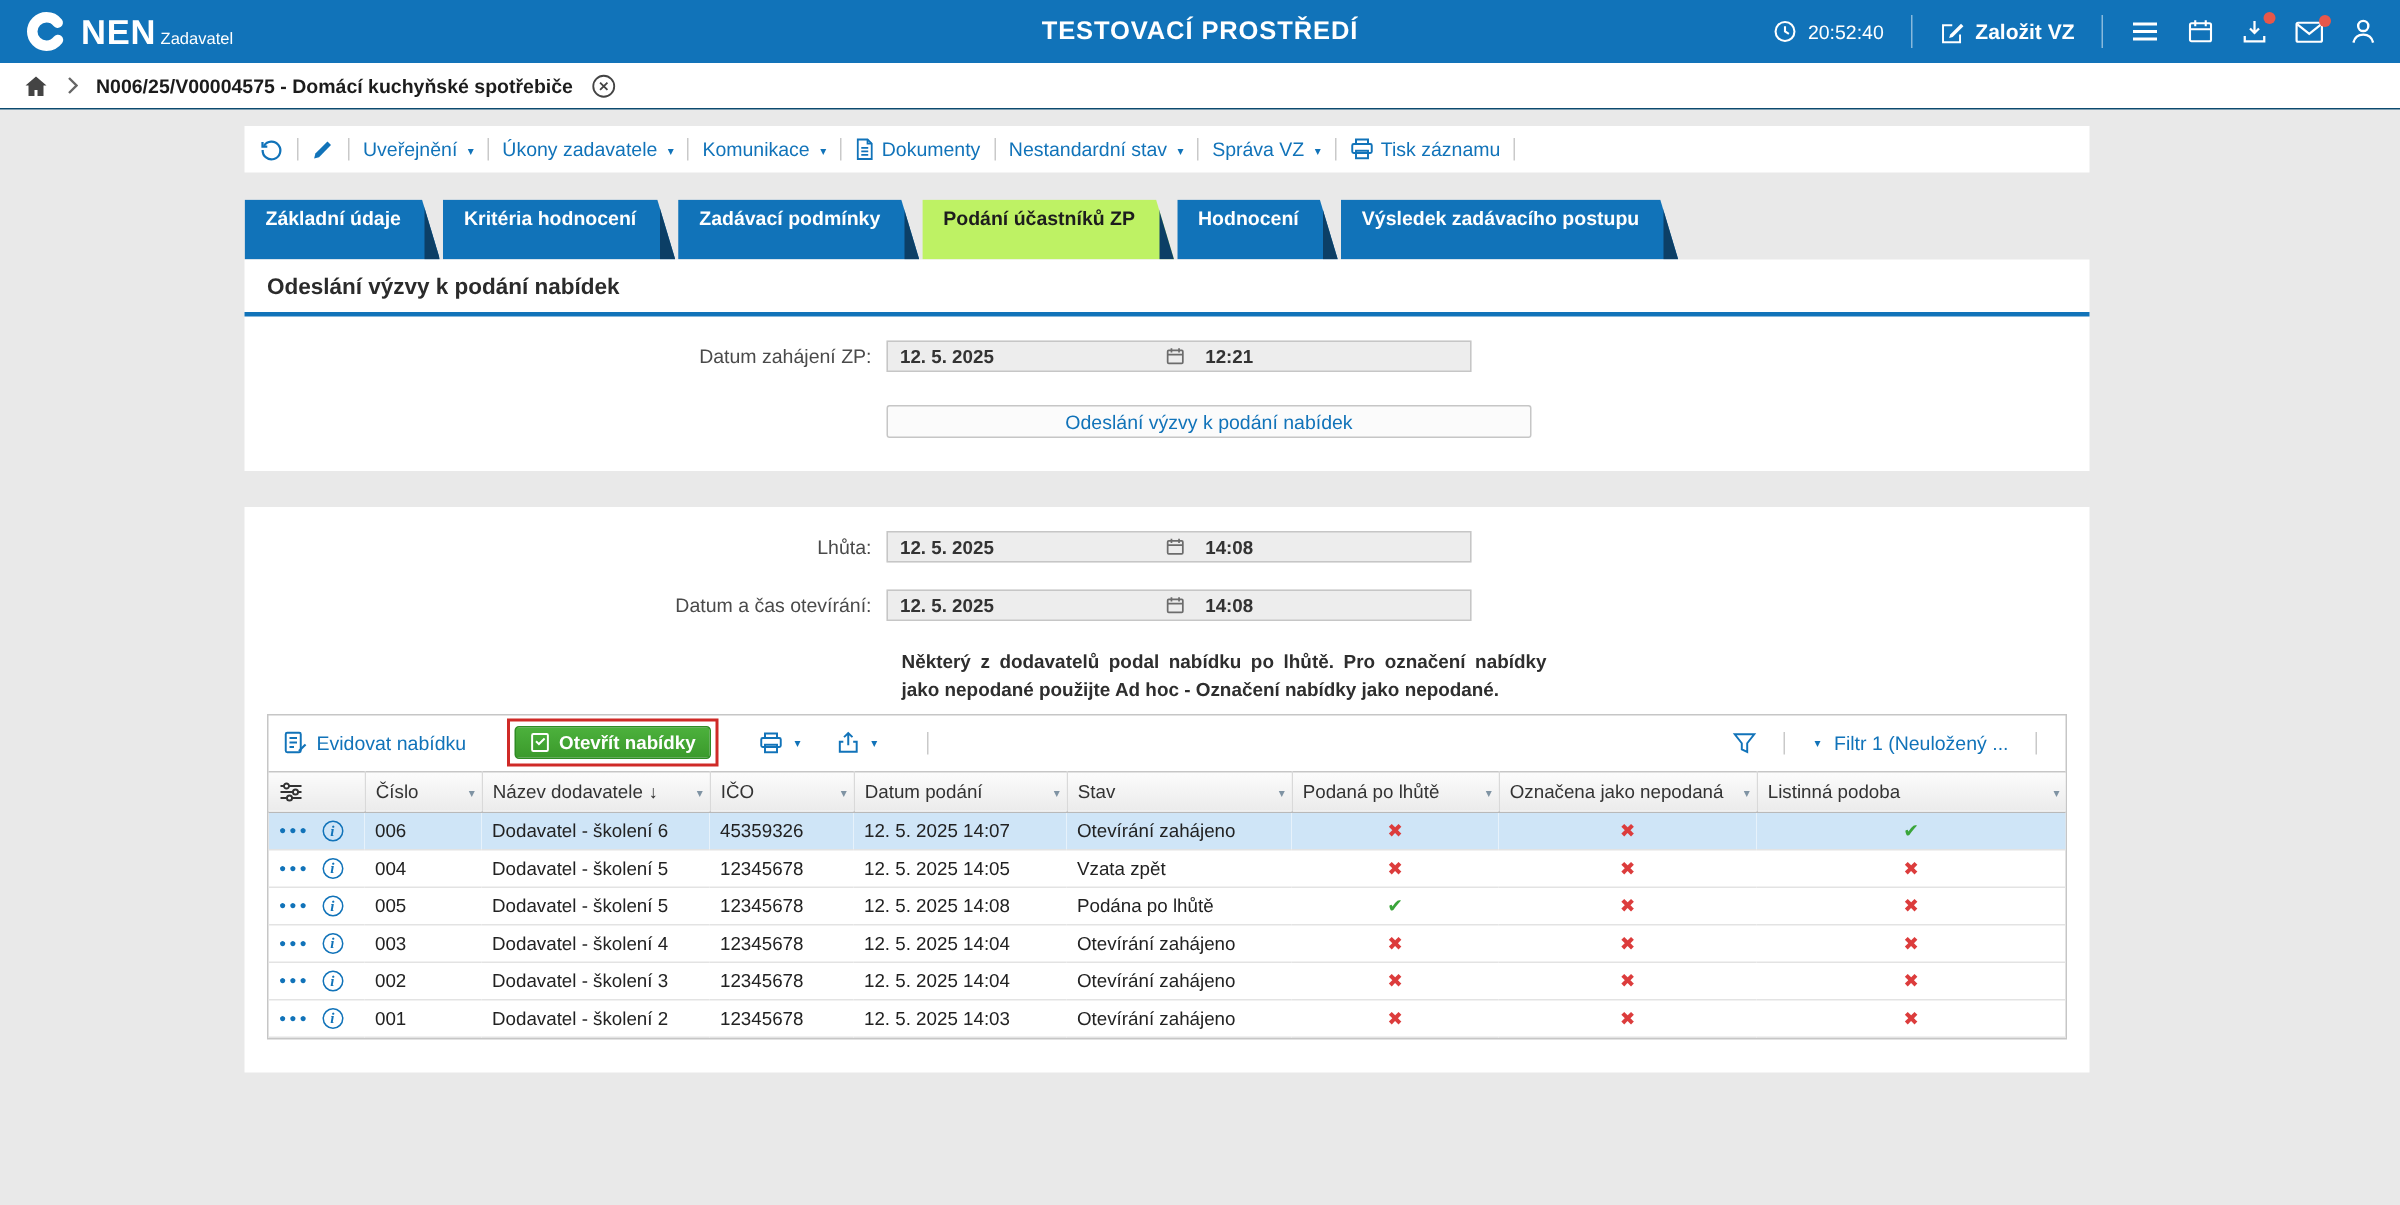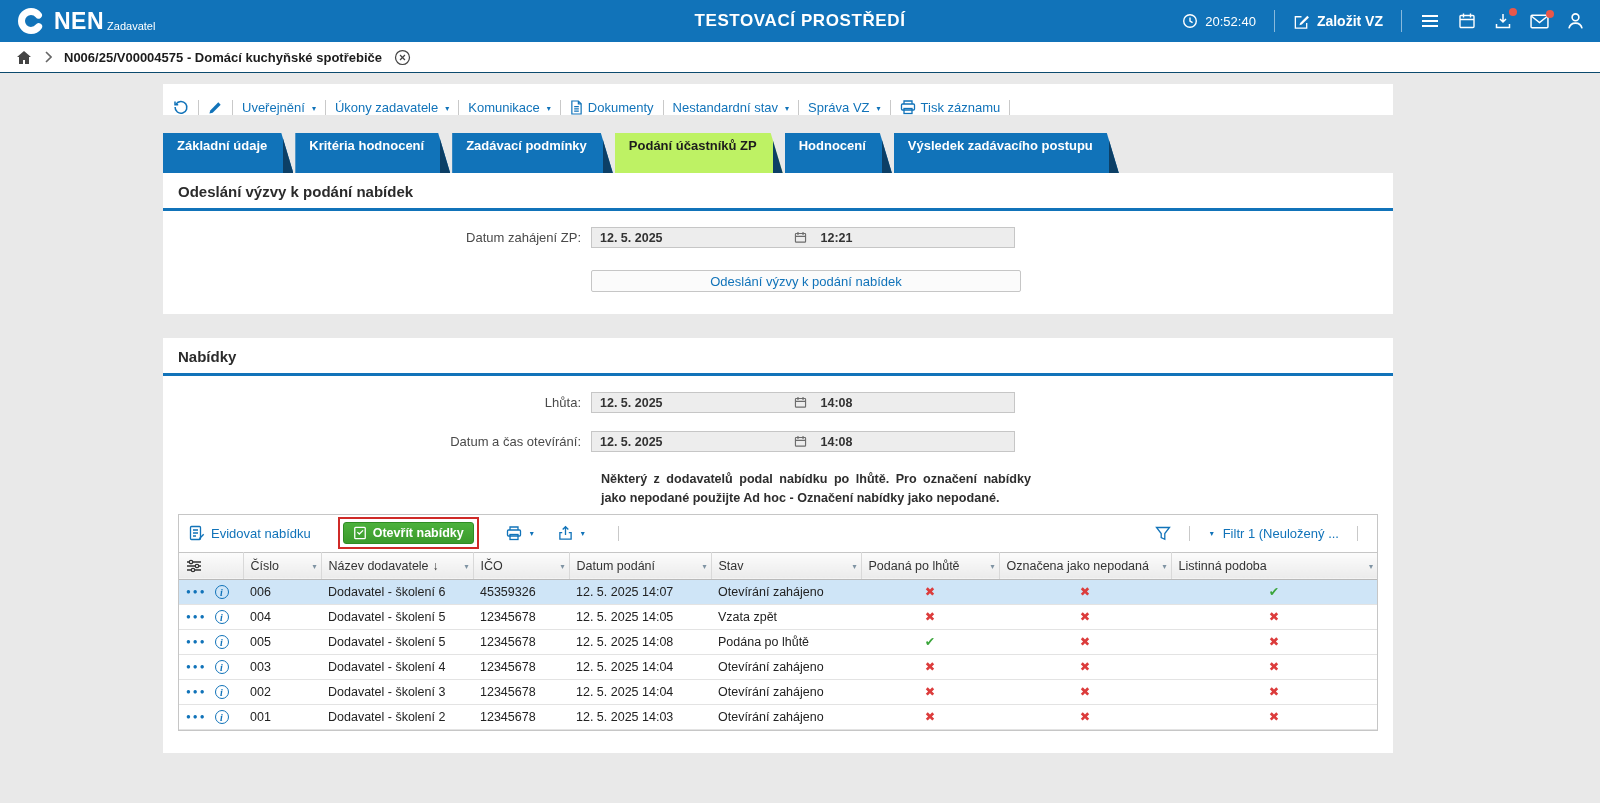"Uveřejnění" .cmd-strip { align-items: flex-end -> center }
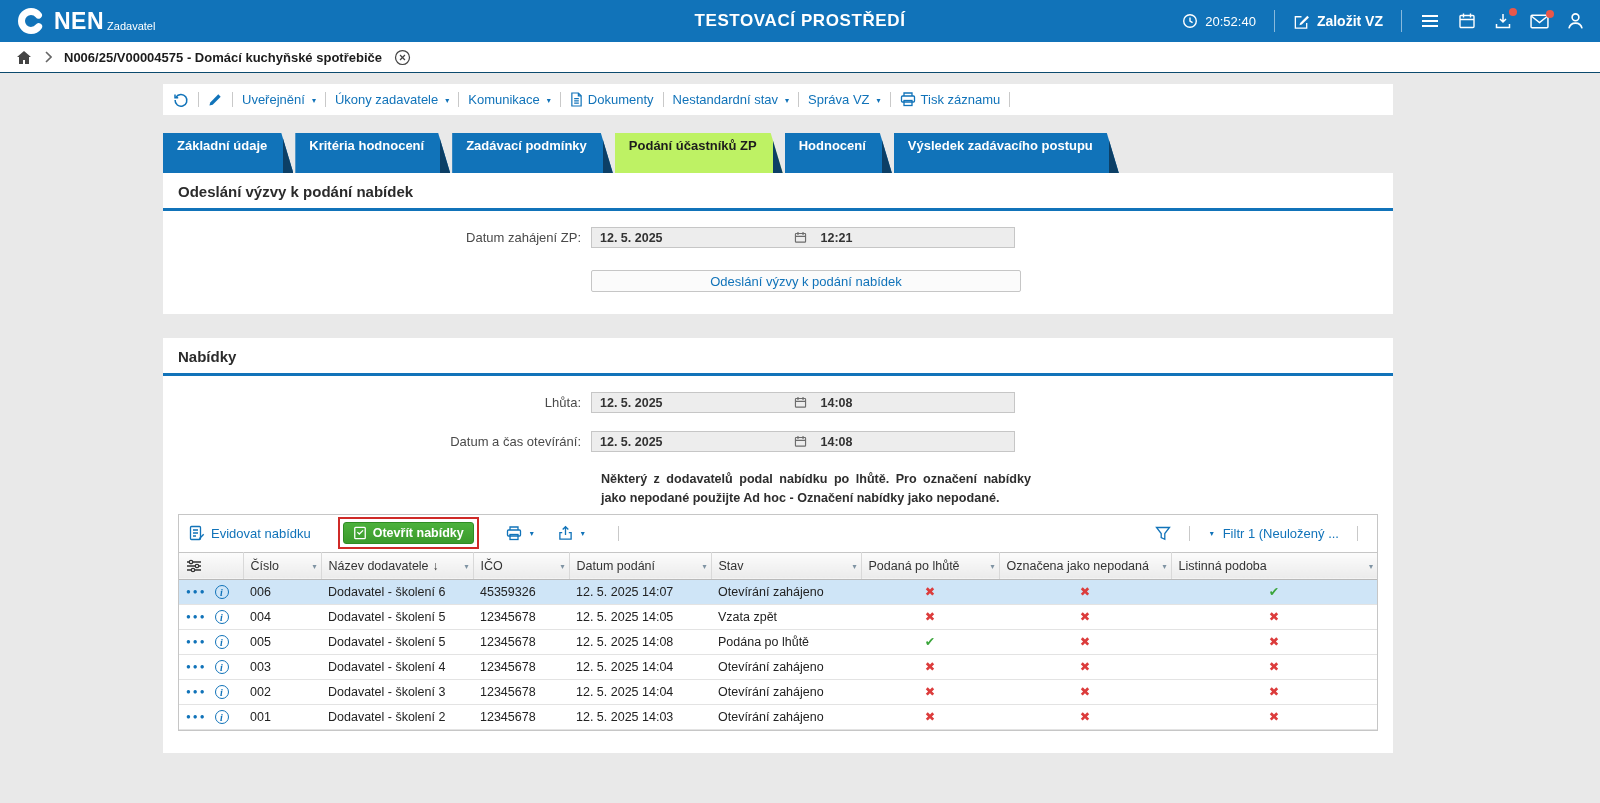"12. 5. 2025" .ig { width: 424px -> 390px }
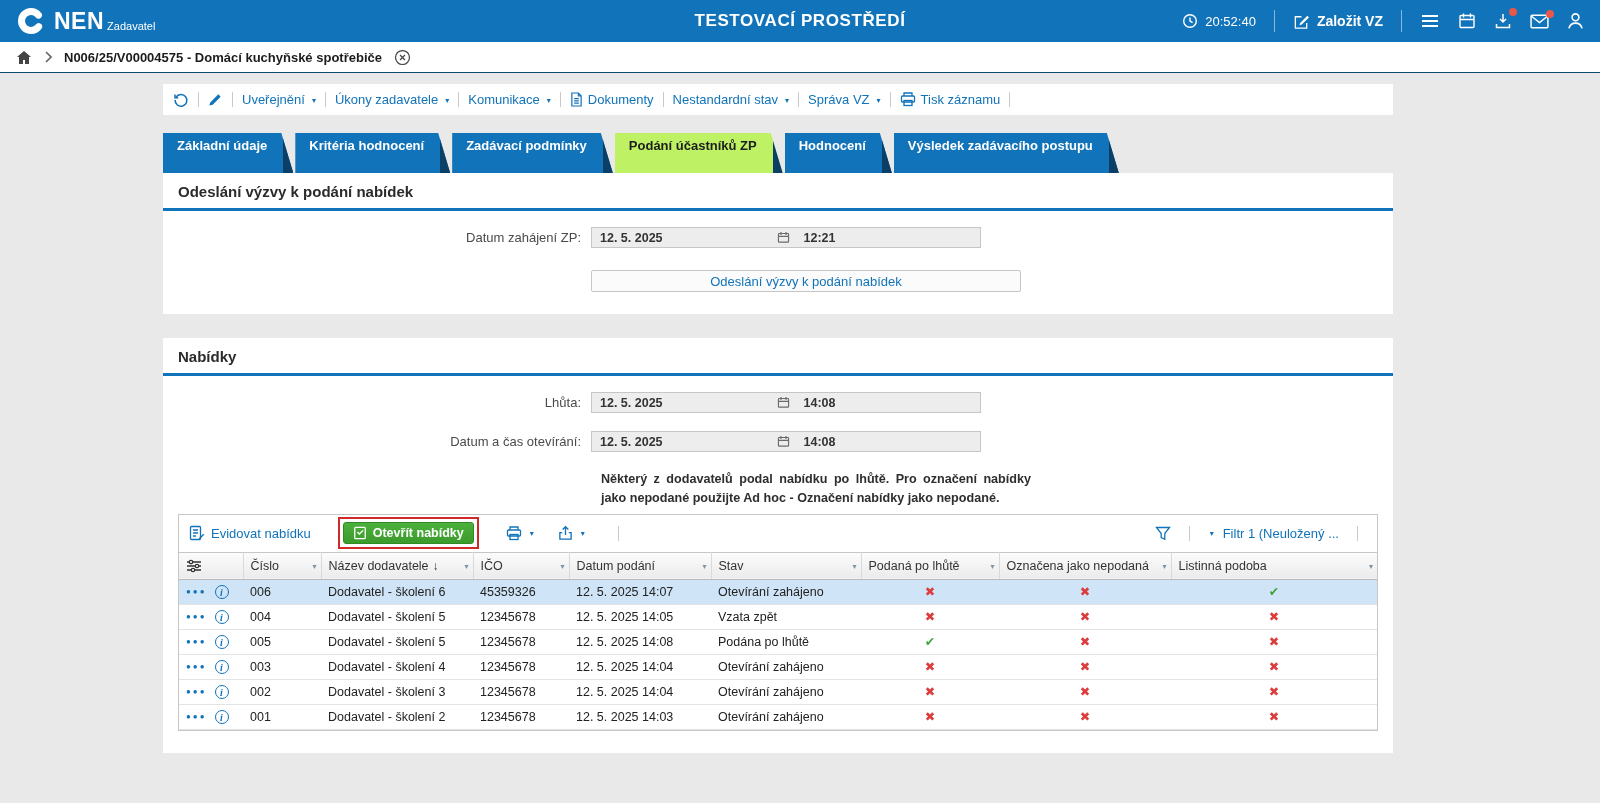"Nabídky" div.panel-head { html: <div>Nabídky</div> -> none }
